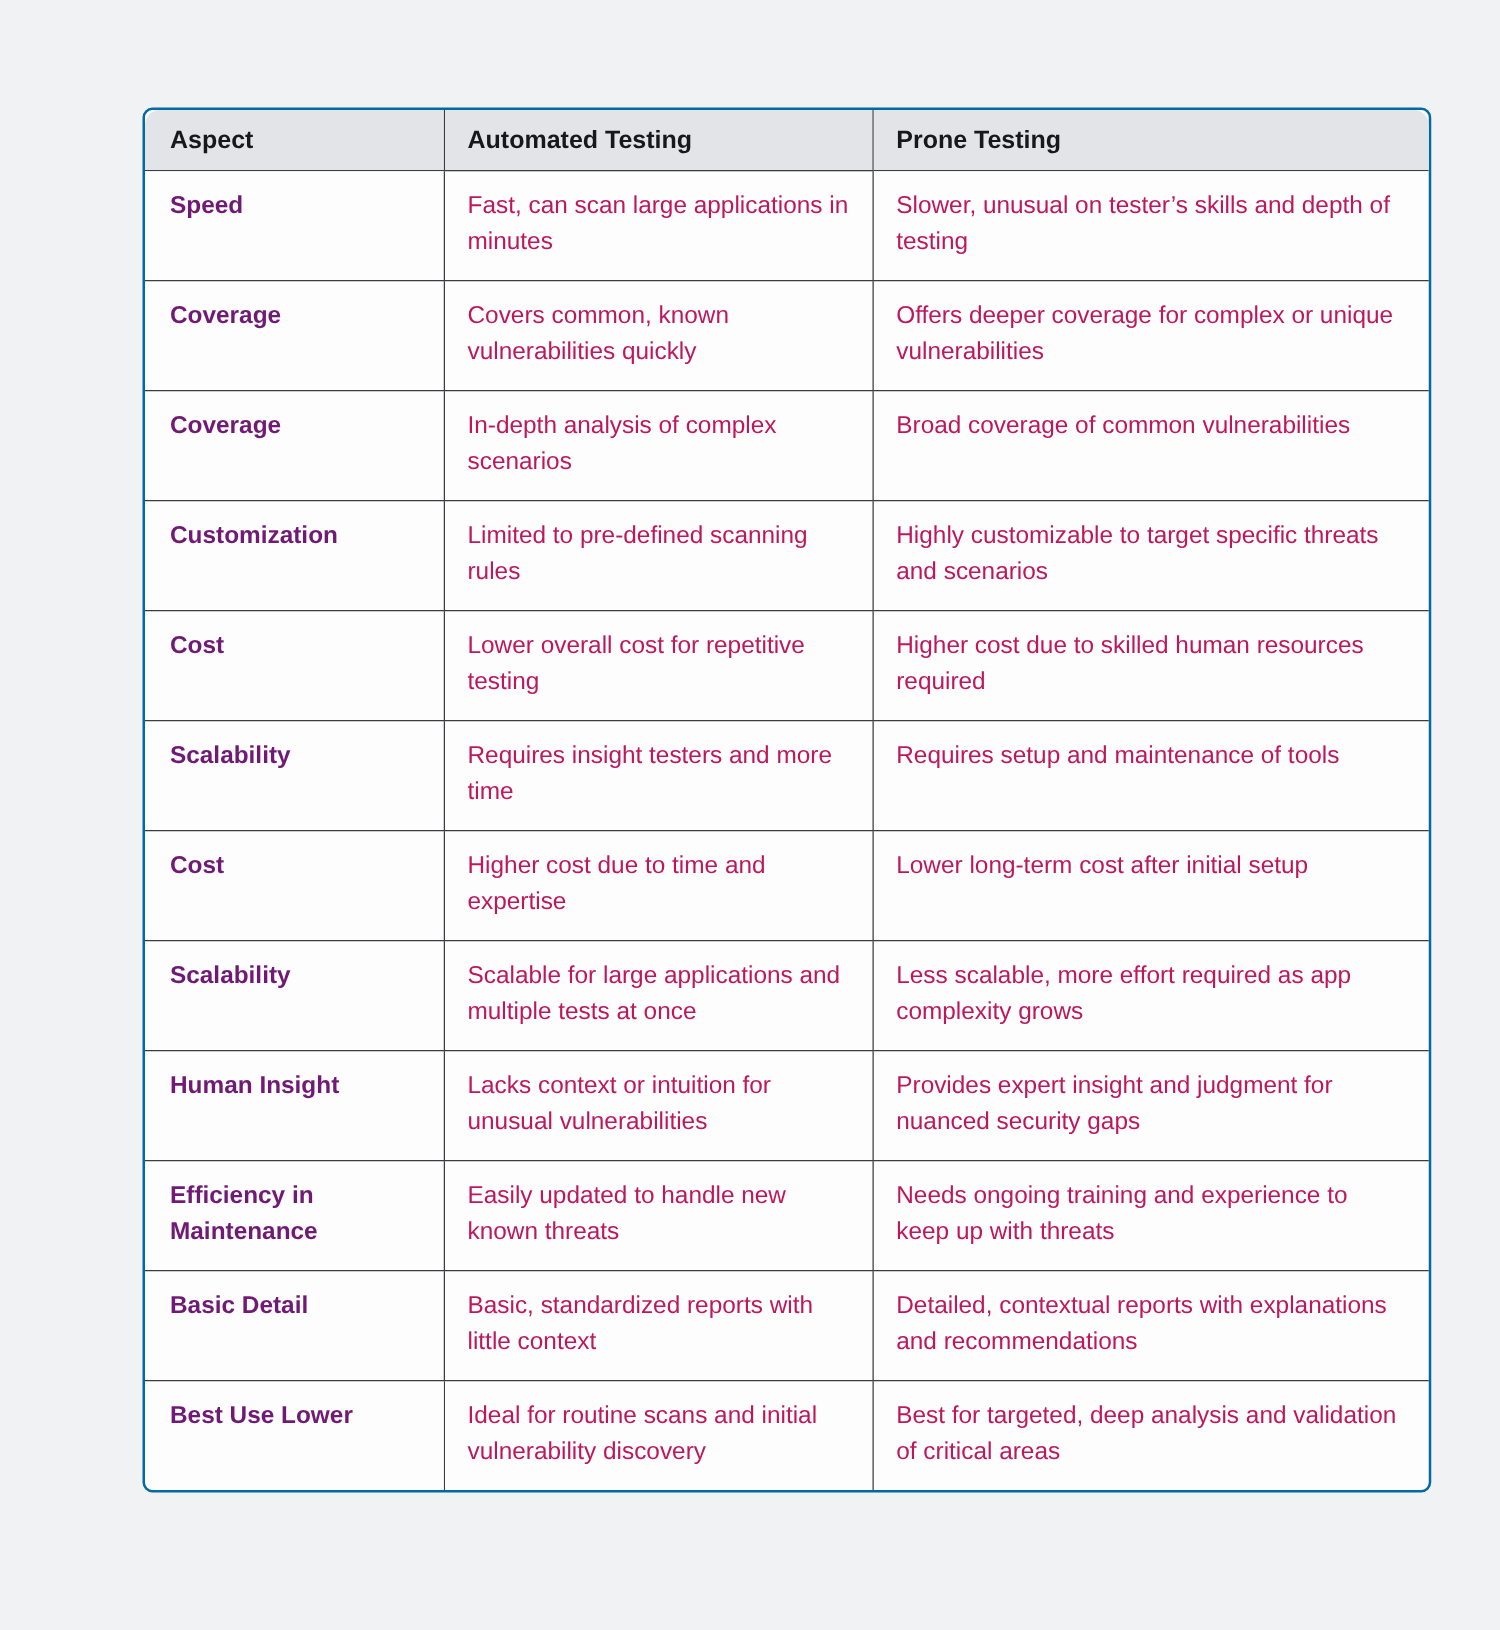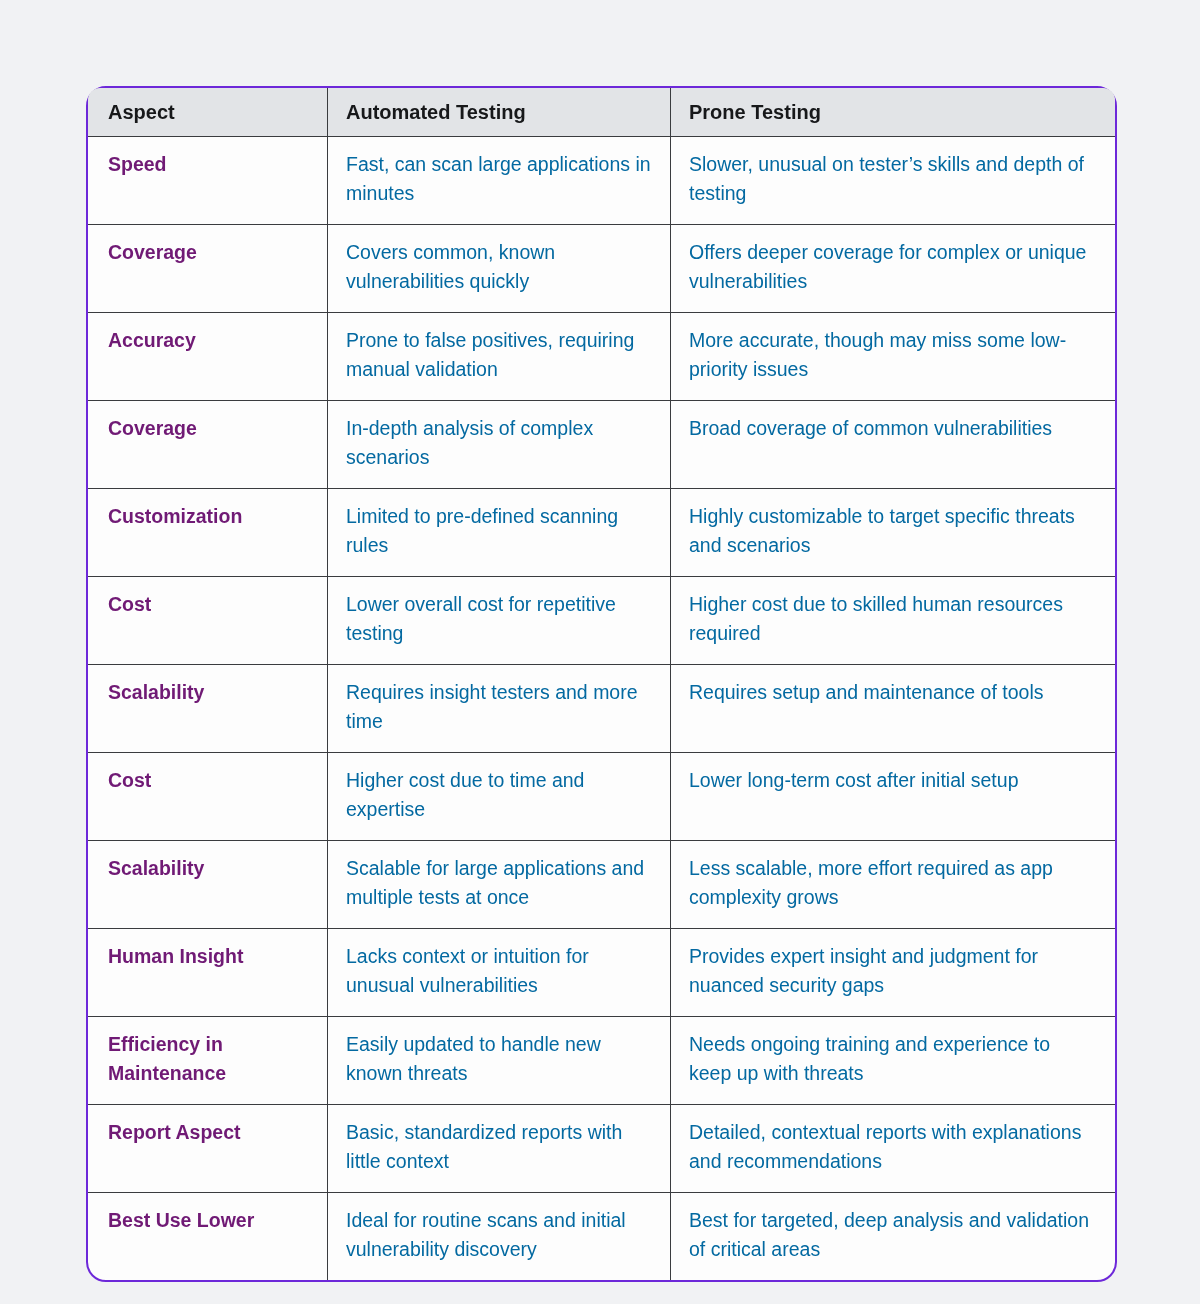"Aspect" table.compare { border: 2px solid #6d28d9 -> 2px solid #0369a1; border-radius: 20px -> 8px; margin-left: none -> 28px }
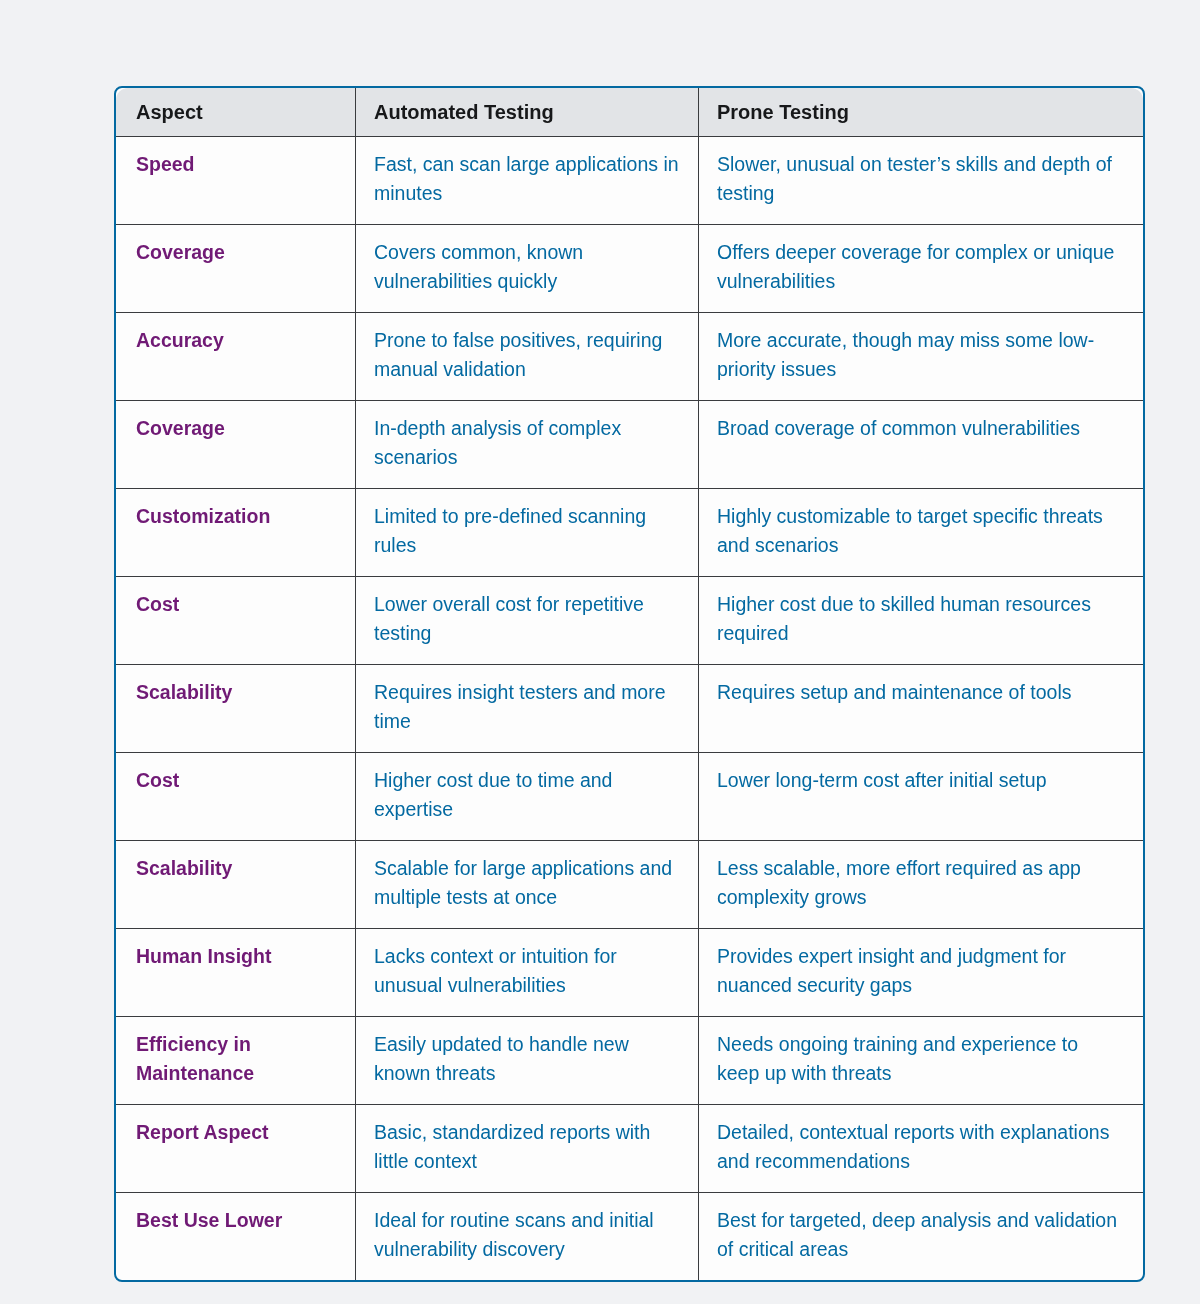"Fast, can scan large applications" td { color: #0369a1 -> #be185d }
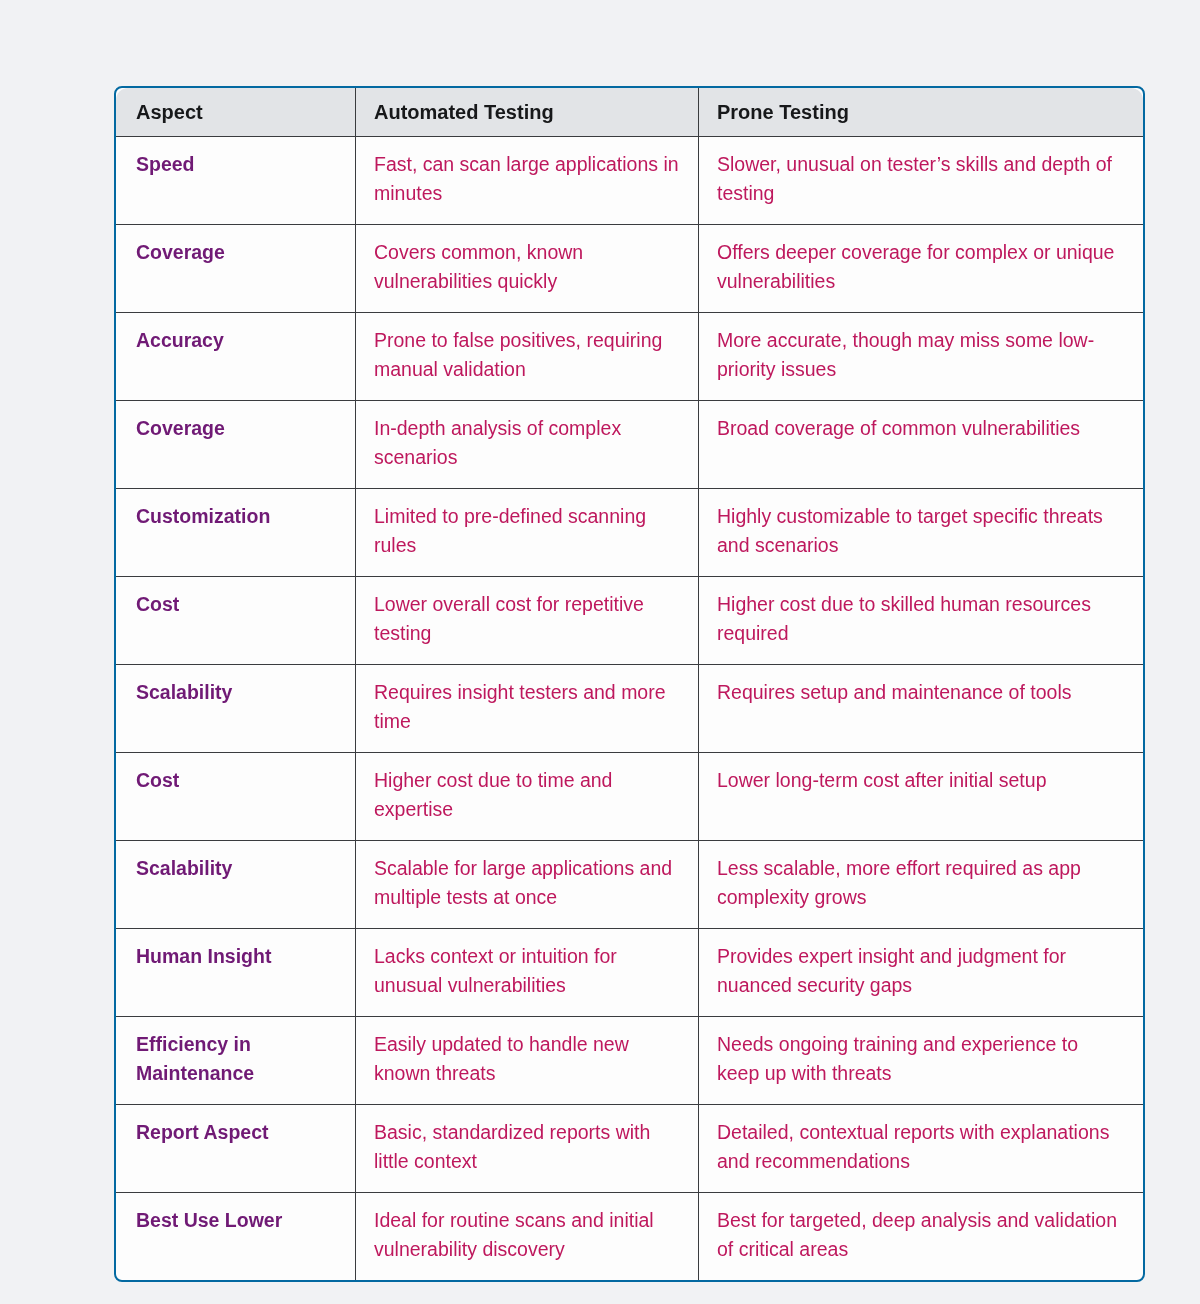"Accuracy" tr { html: <tr> <td>Accuracy</td> <td>Prone to false positives, requiring manual validation</td> <td>More accurate, though may miss some low-priority issues</td> </tr> -> none }
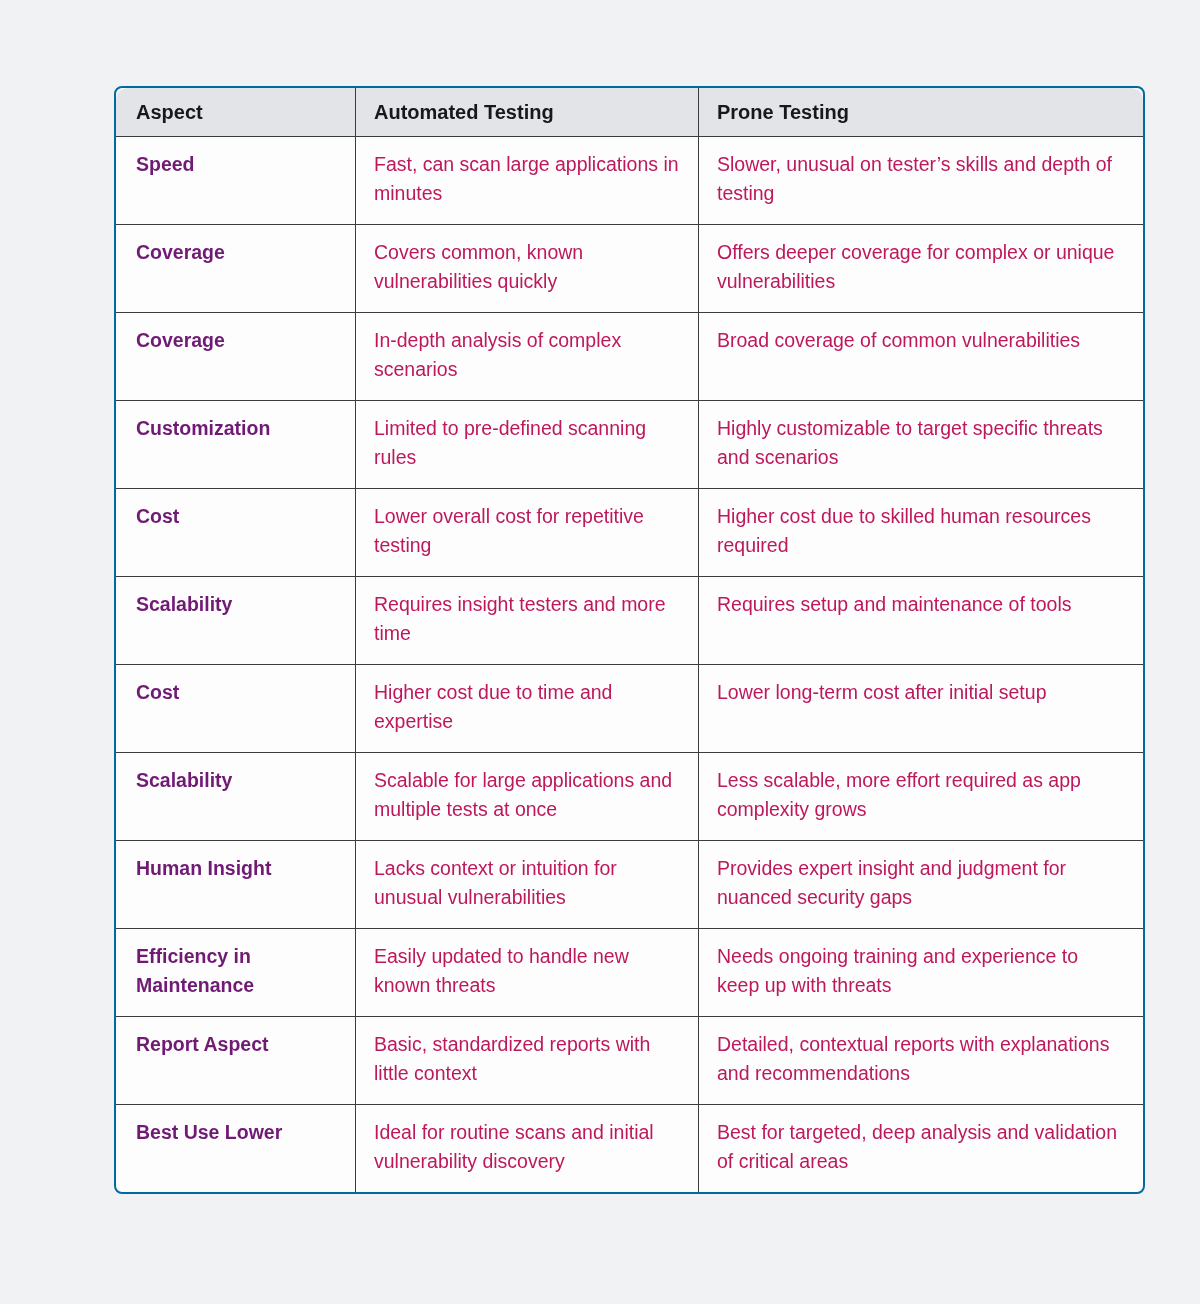"Report Aspect" td.aspect { text: Report Aspect -> Basic Detail }
